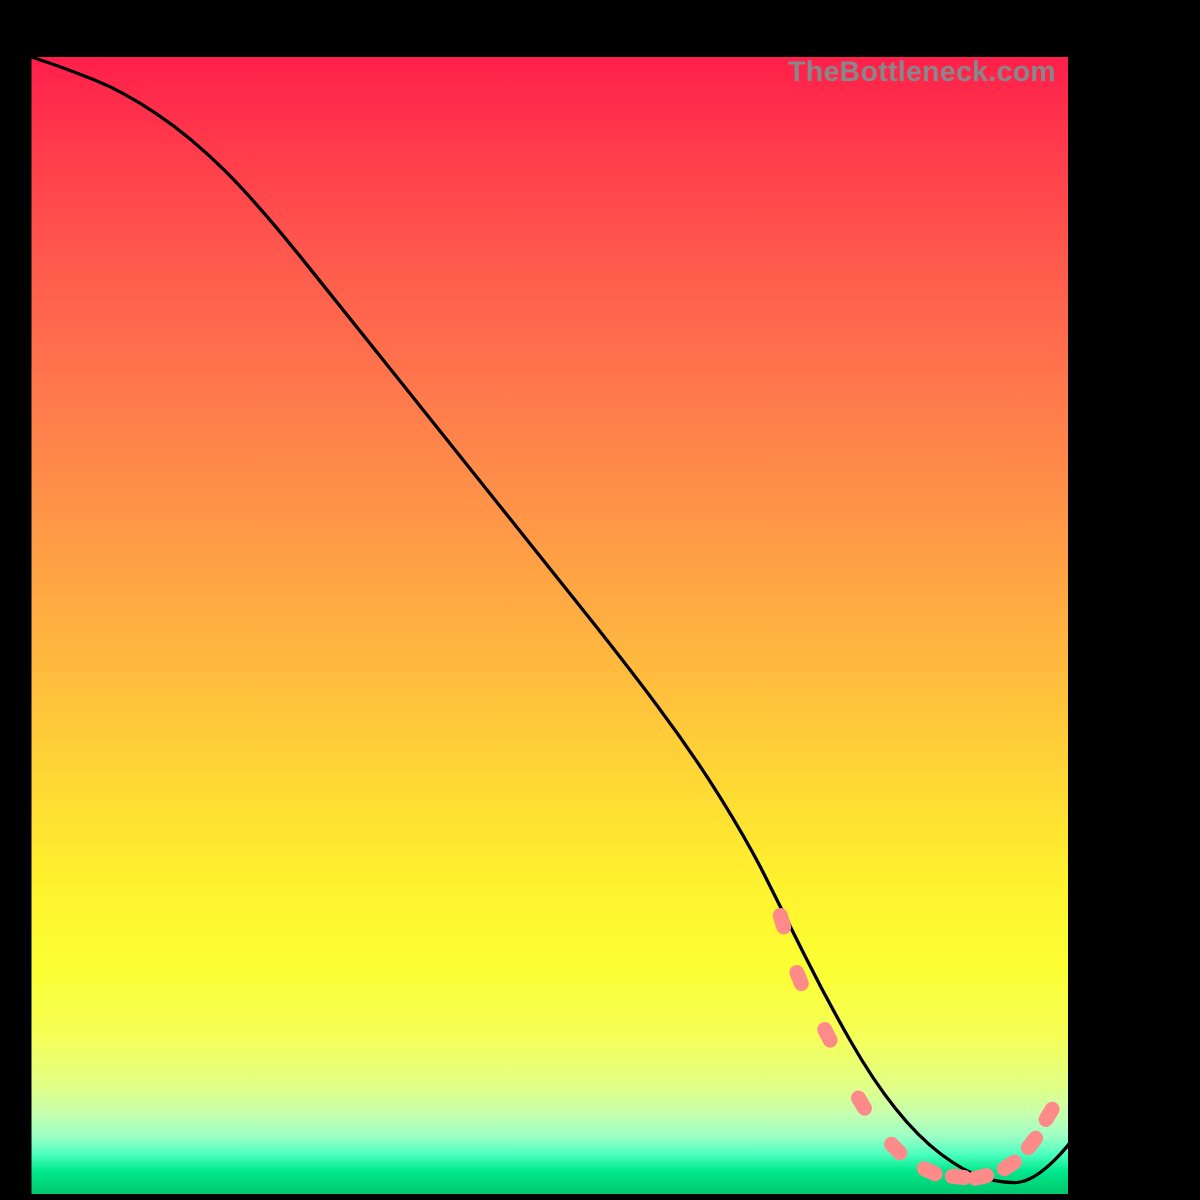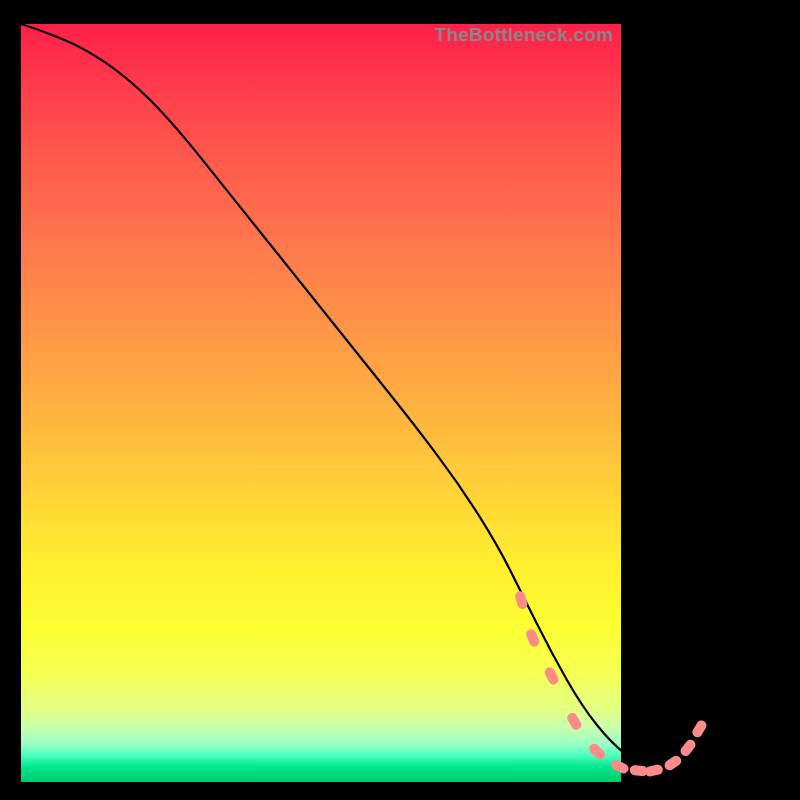"TheBottleneck.com" .plot-area { top: 24px -> 38px; width: 600px -> 691px }
